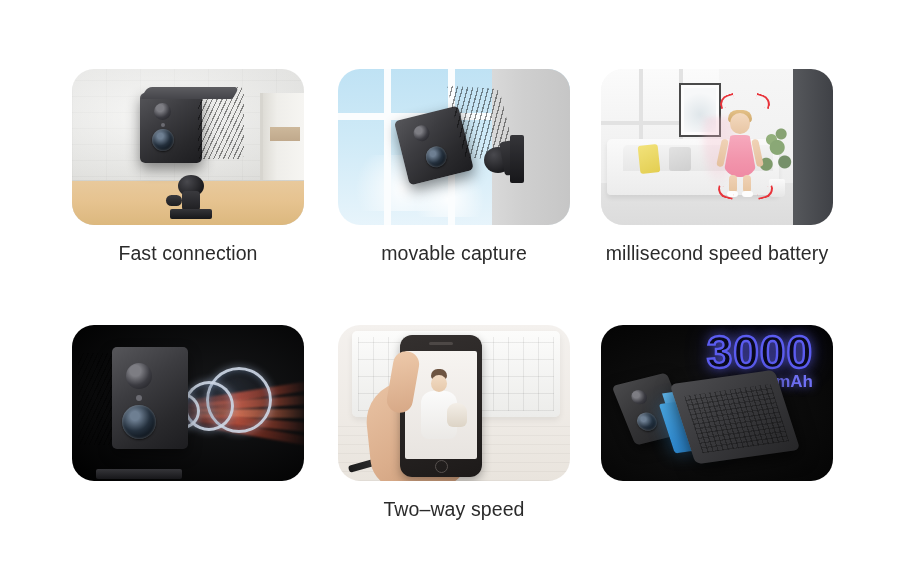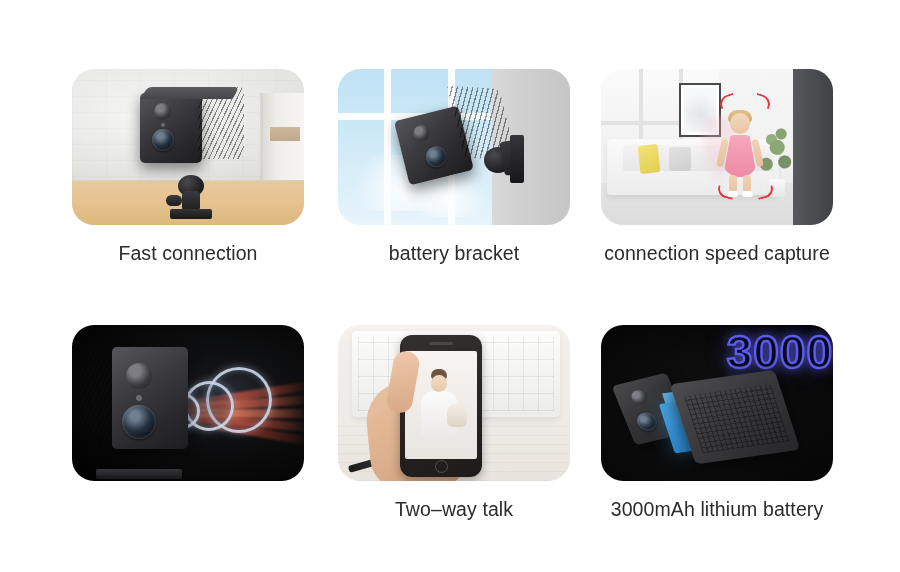"battery bracket" div.caption { text: battery bracket -> movable capture }
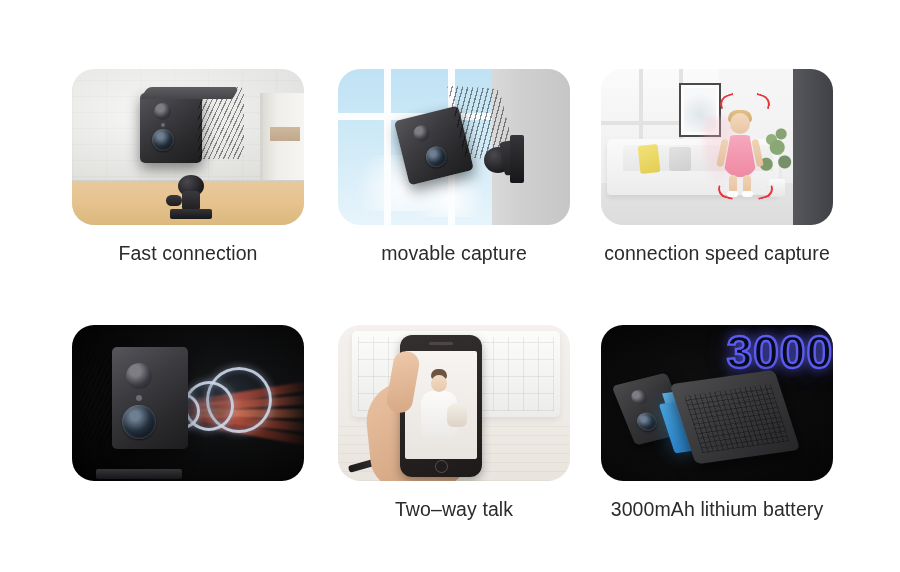"connection speed capture" div.caption { text: connection speed capture -> millisecond speed battery }
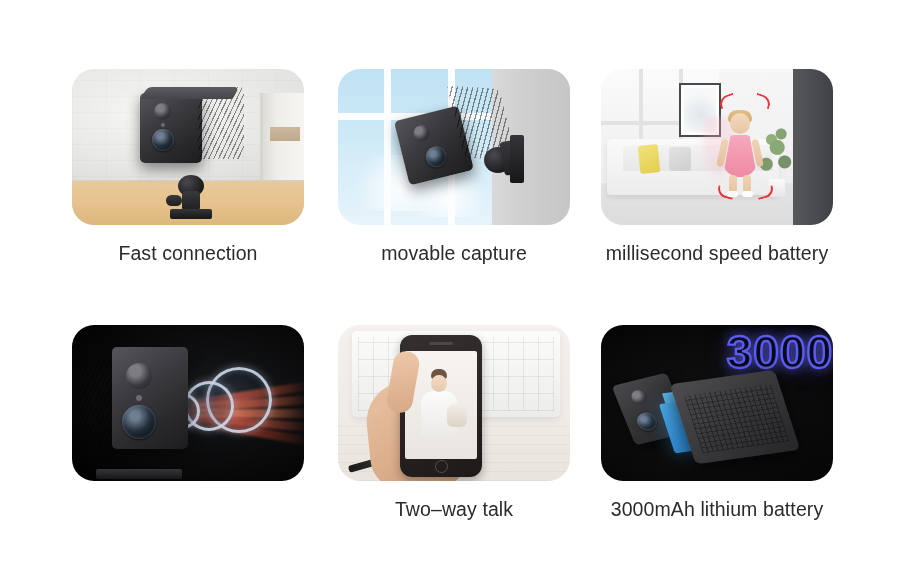"3000" .batt-label { right: 0 -> 20px; text-align: none -> right }
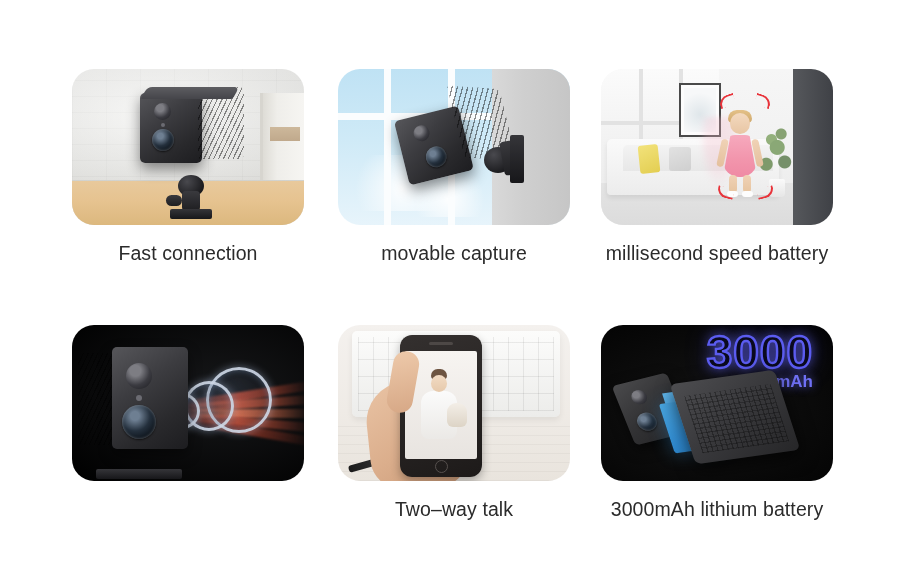"Two–way talk" div.caption { text: talk -> speed }
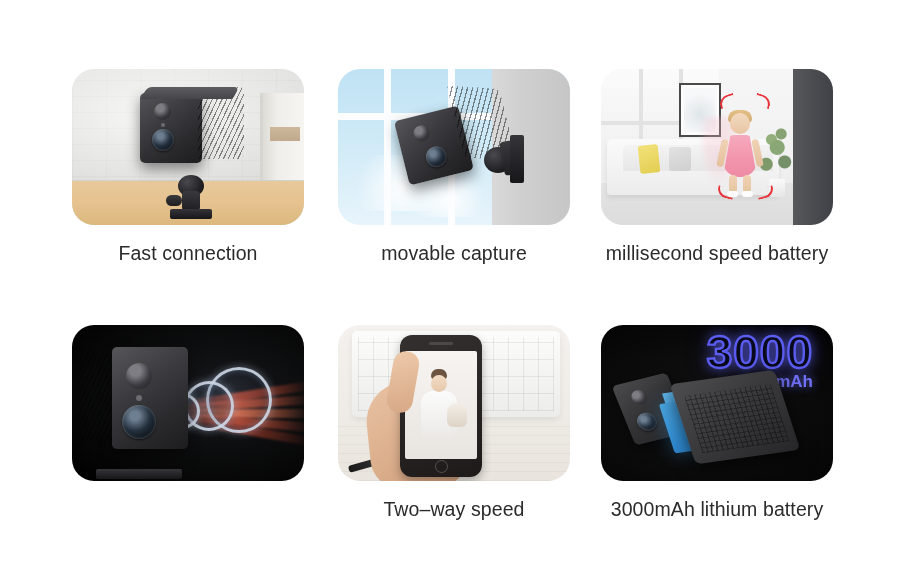"3000mAh lithium battery" div.caption { html: <div>3000mAh lithium battery</div> -> none }
